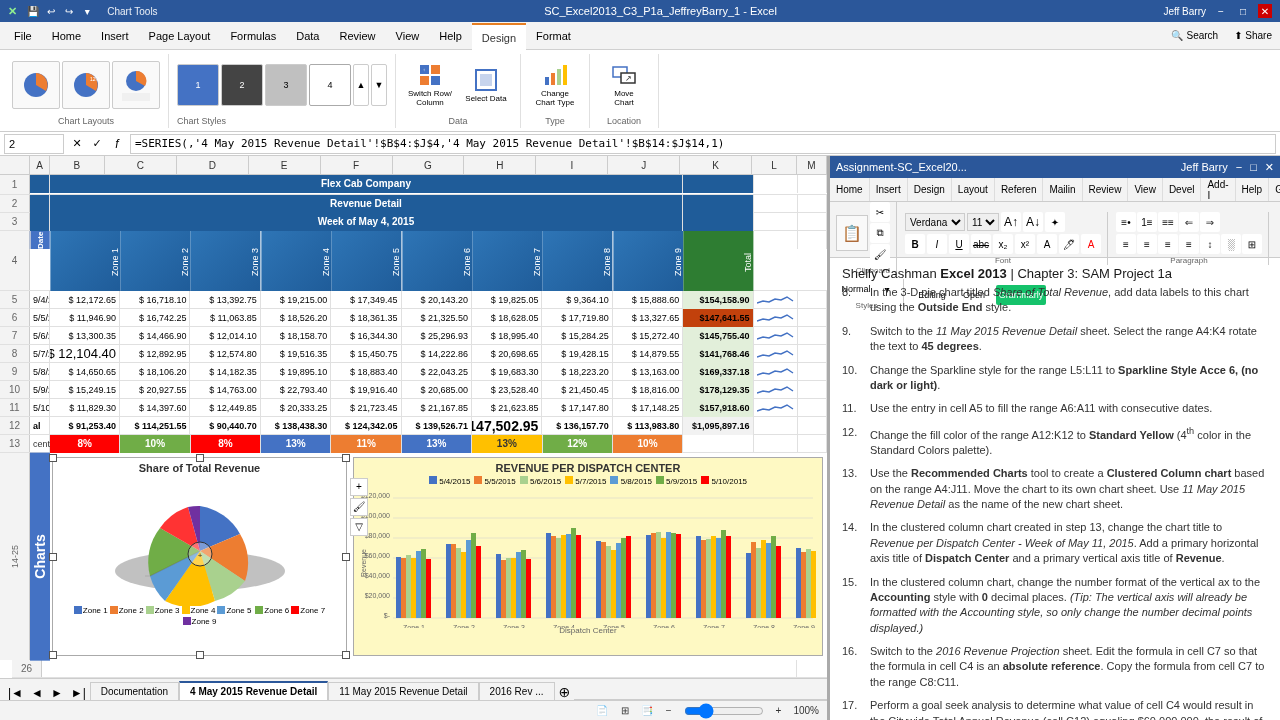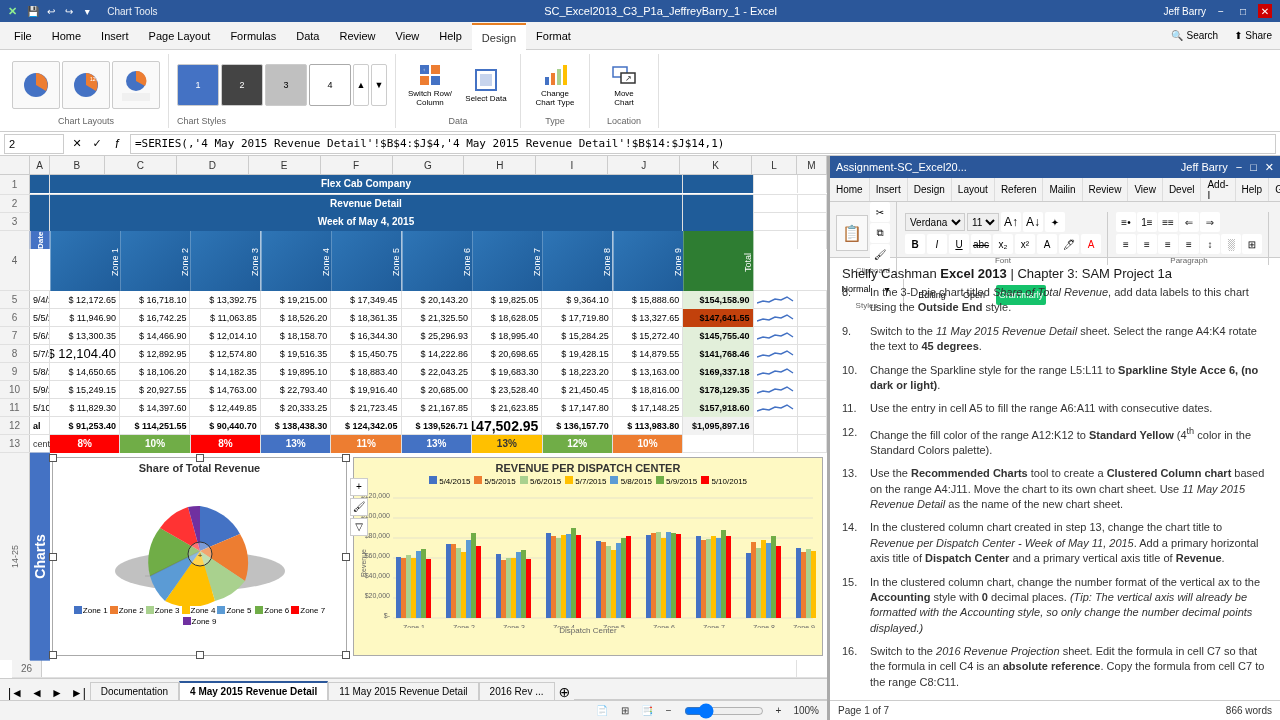"Page 1 of 7" div.page-info { html: <div> <span>Page 1 of 7</span> <span>866 words</span> </div> -> none }
